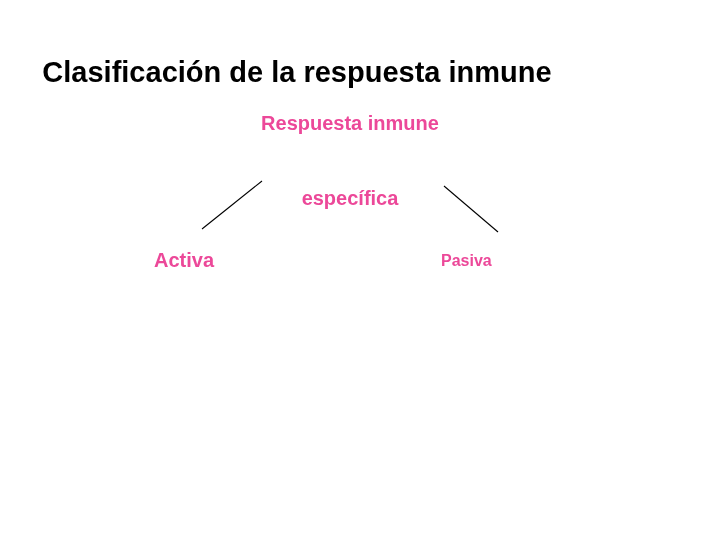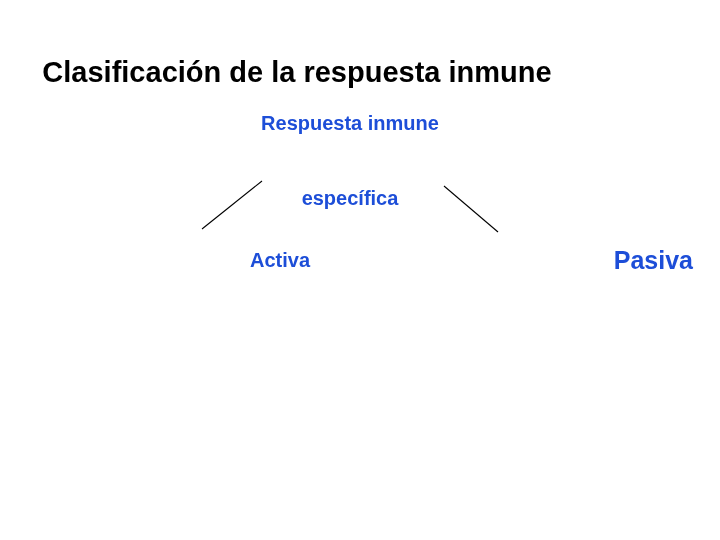"Respuesta inmune" .node { color: #1d4ed8 -> #ec4899 }
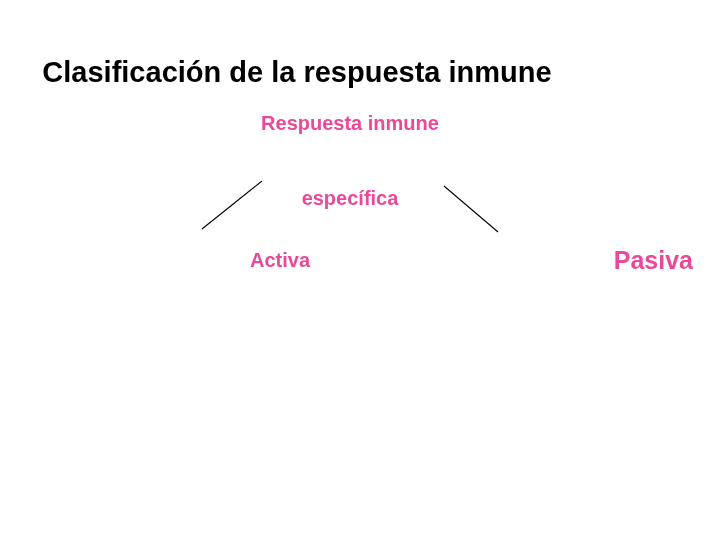"Activa" .node-active { text-align: right -> center }
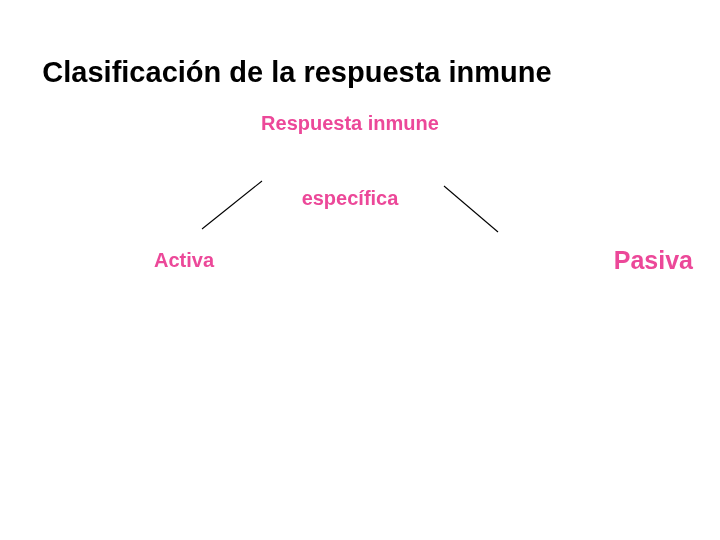"Pasiva" .node-passive { font-size: 25px -> 16px; text-align: right -> left }
